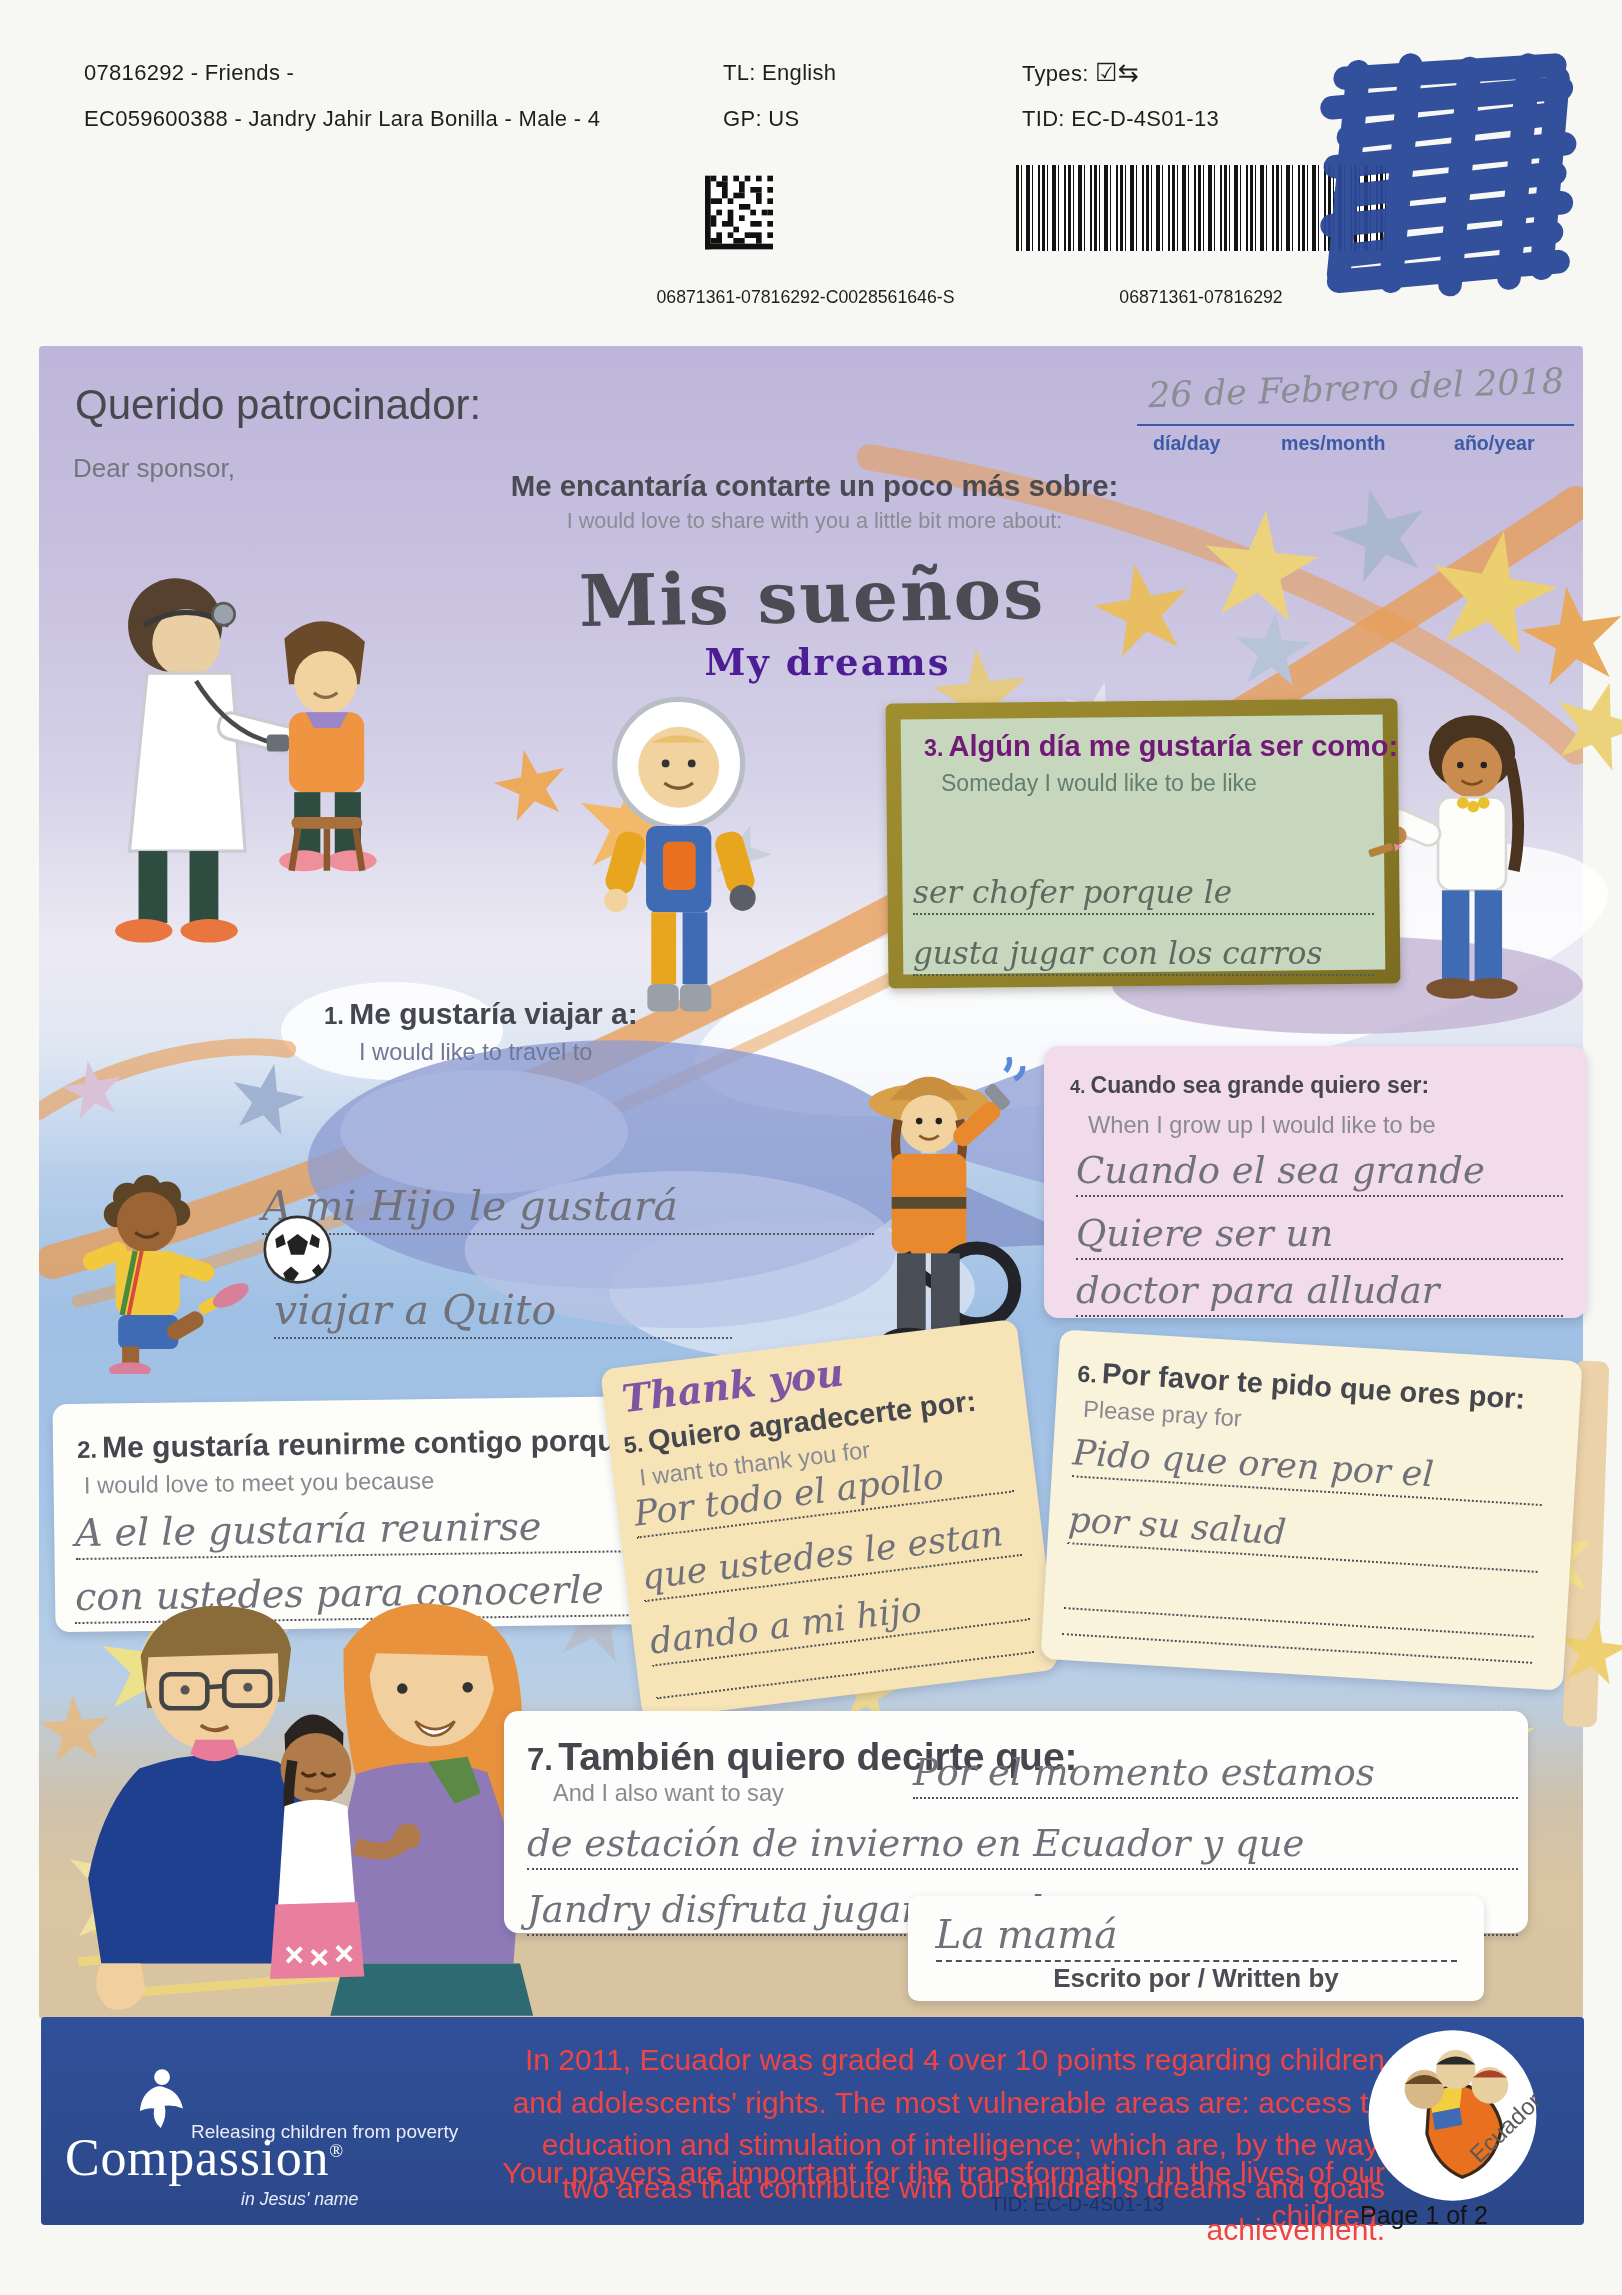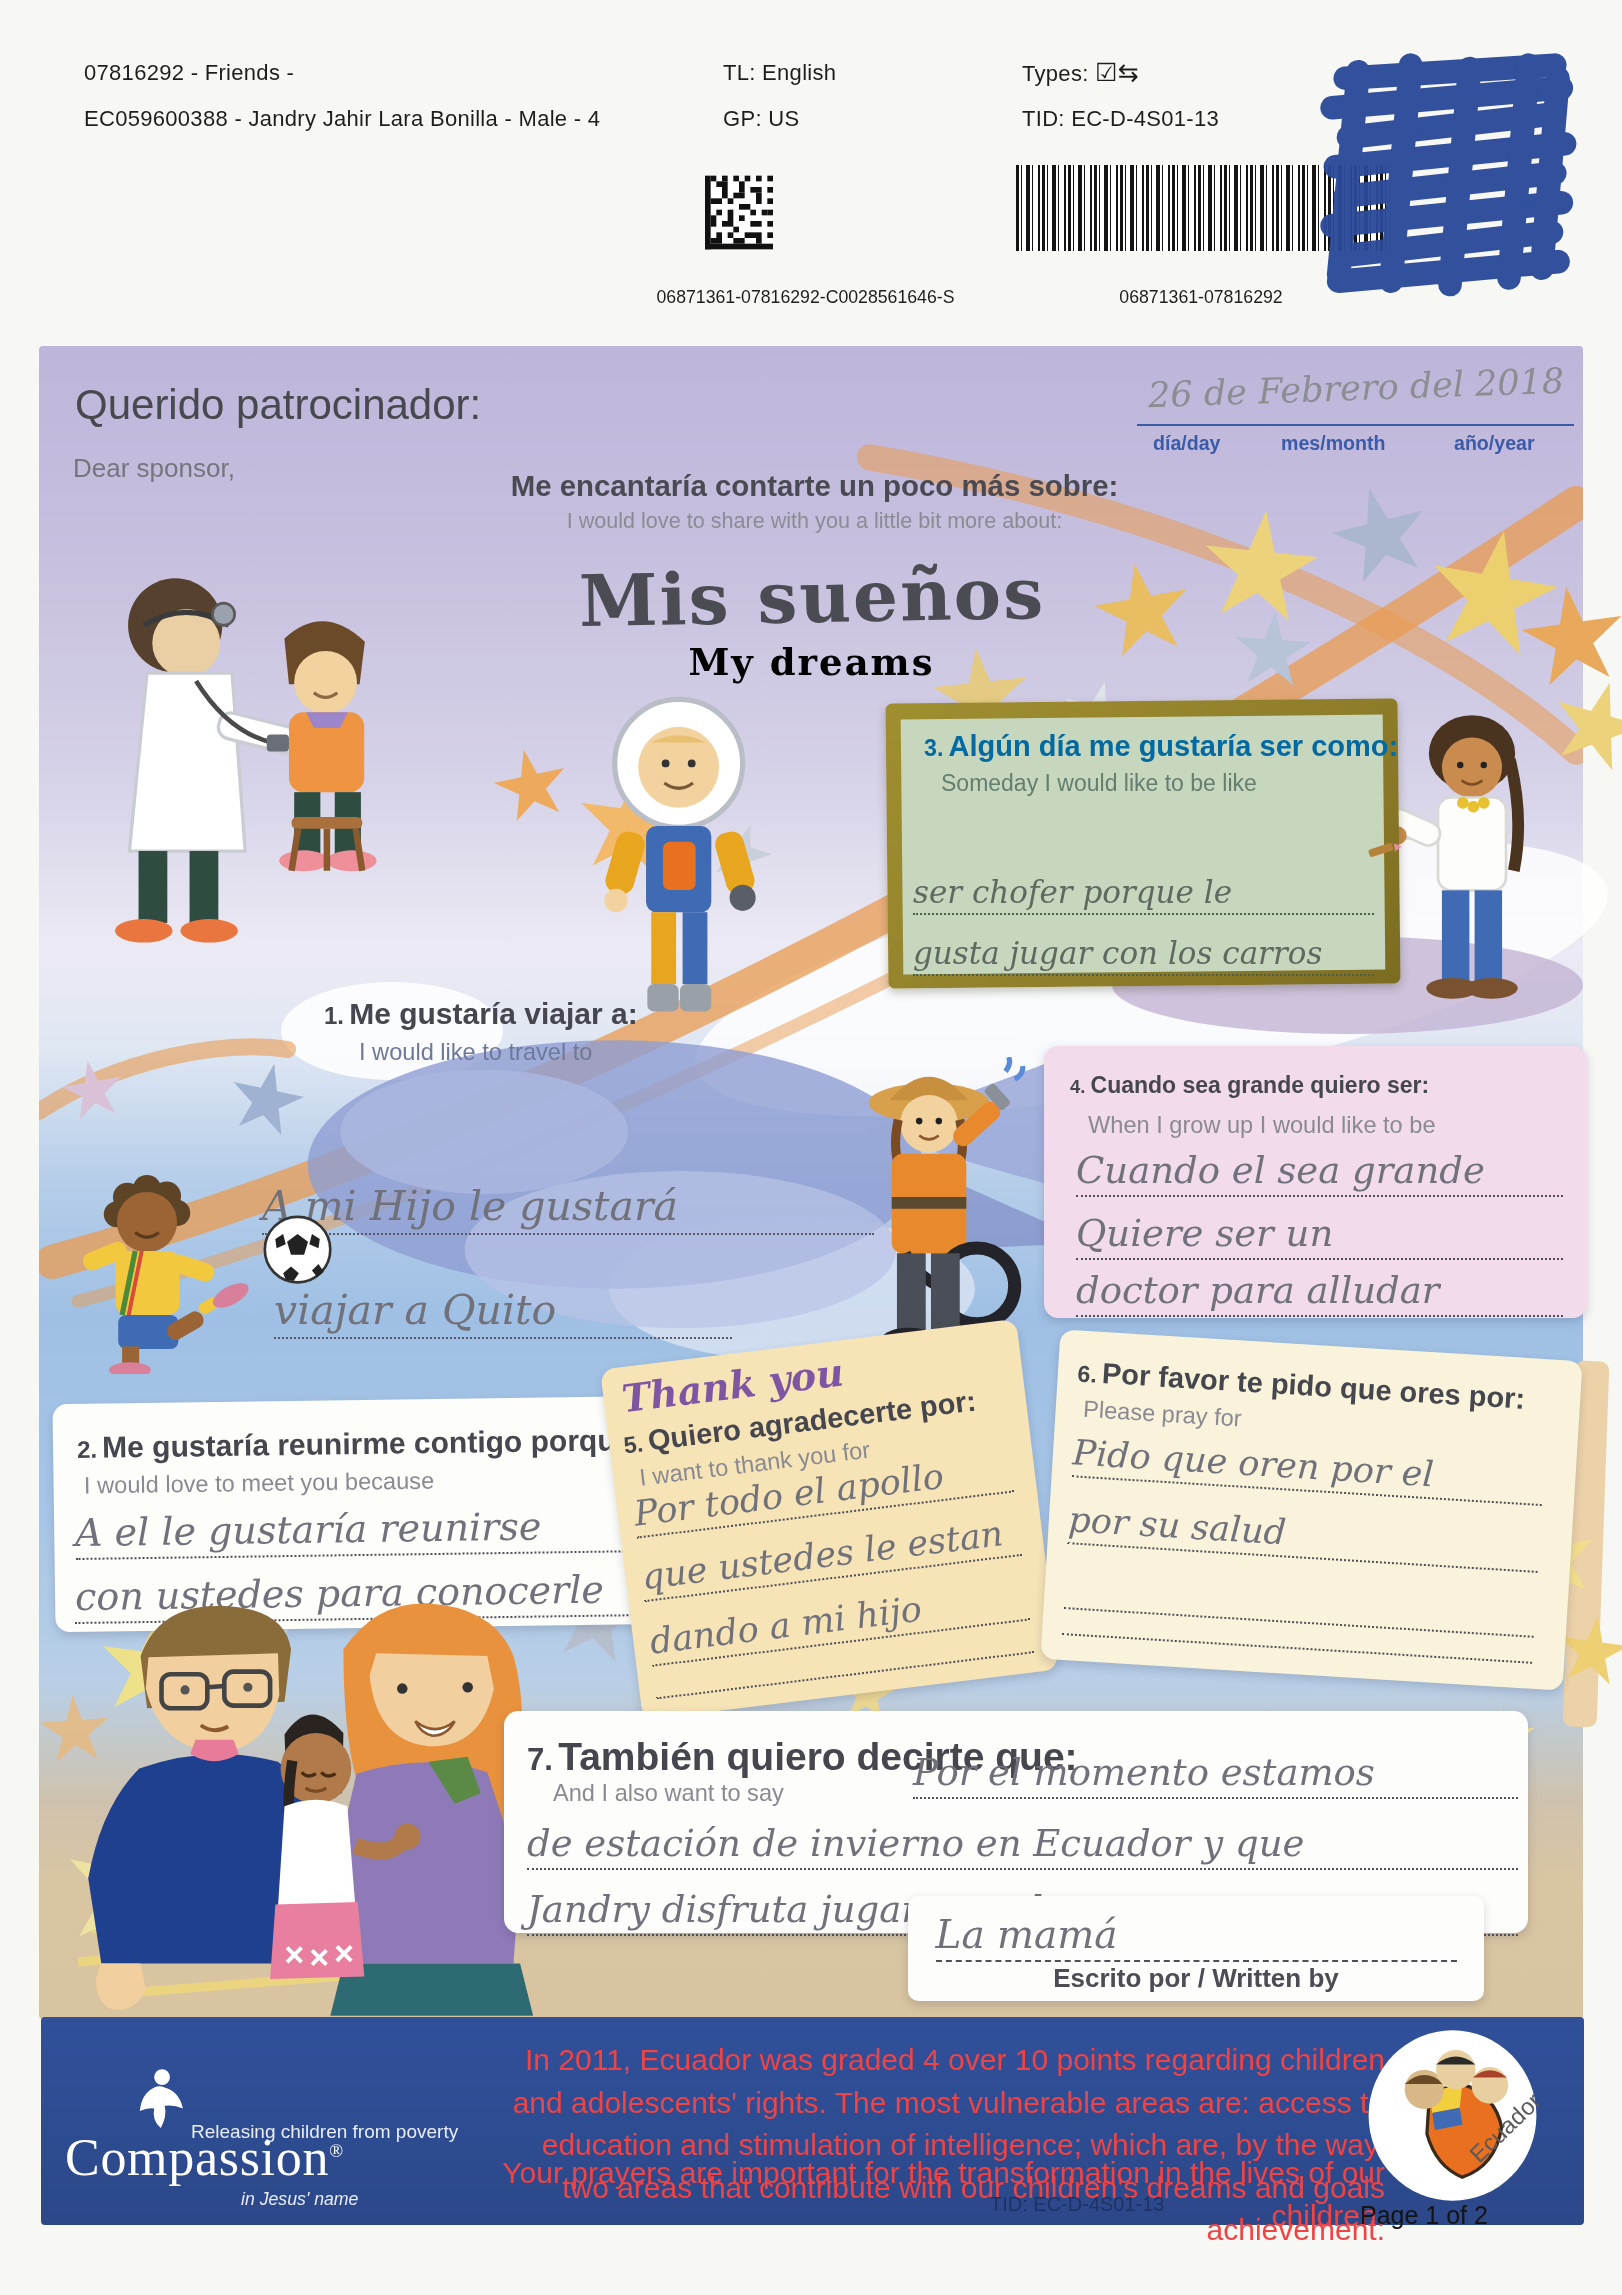"My dreams" div.abs { color: #000000 -> #4c1d95; left: 615px -> 631px }
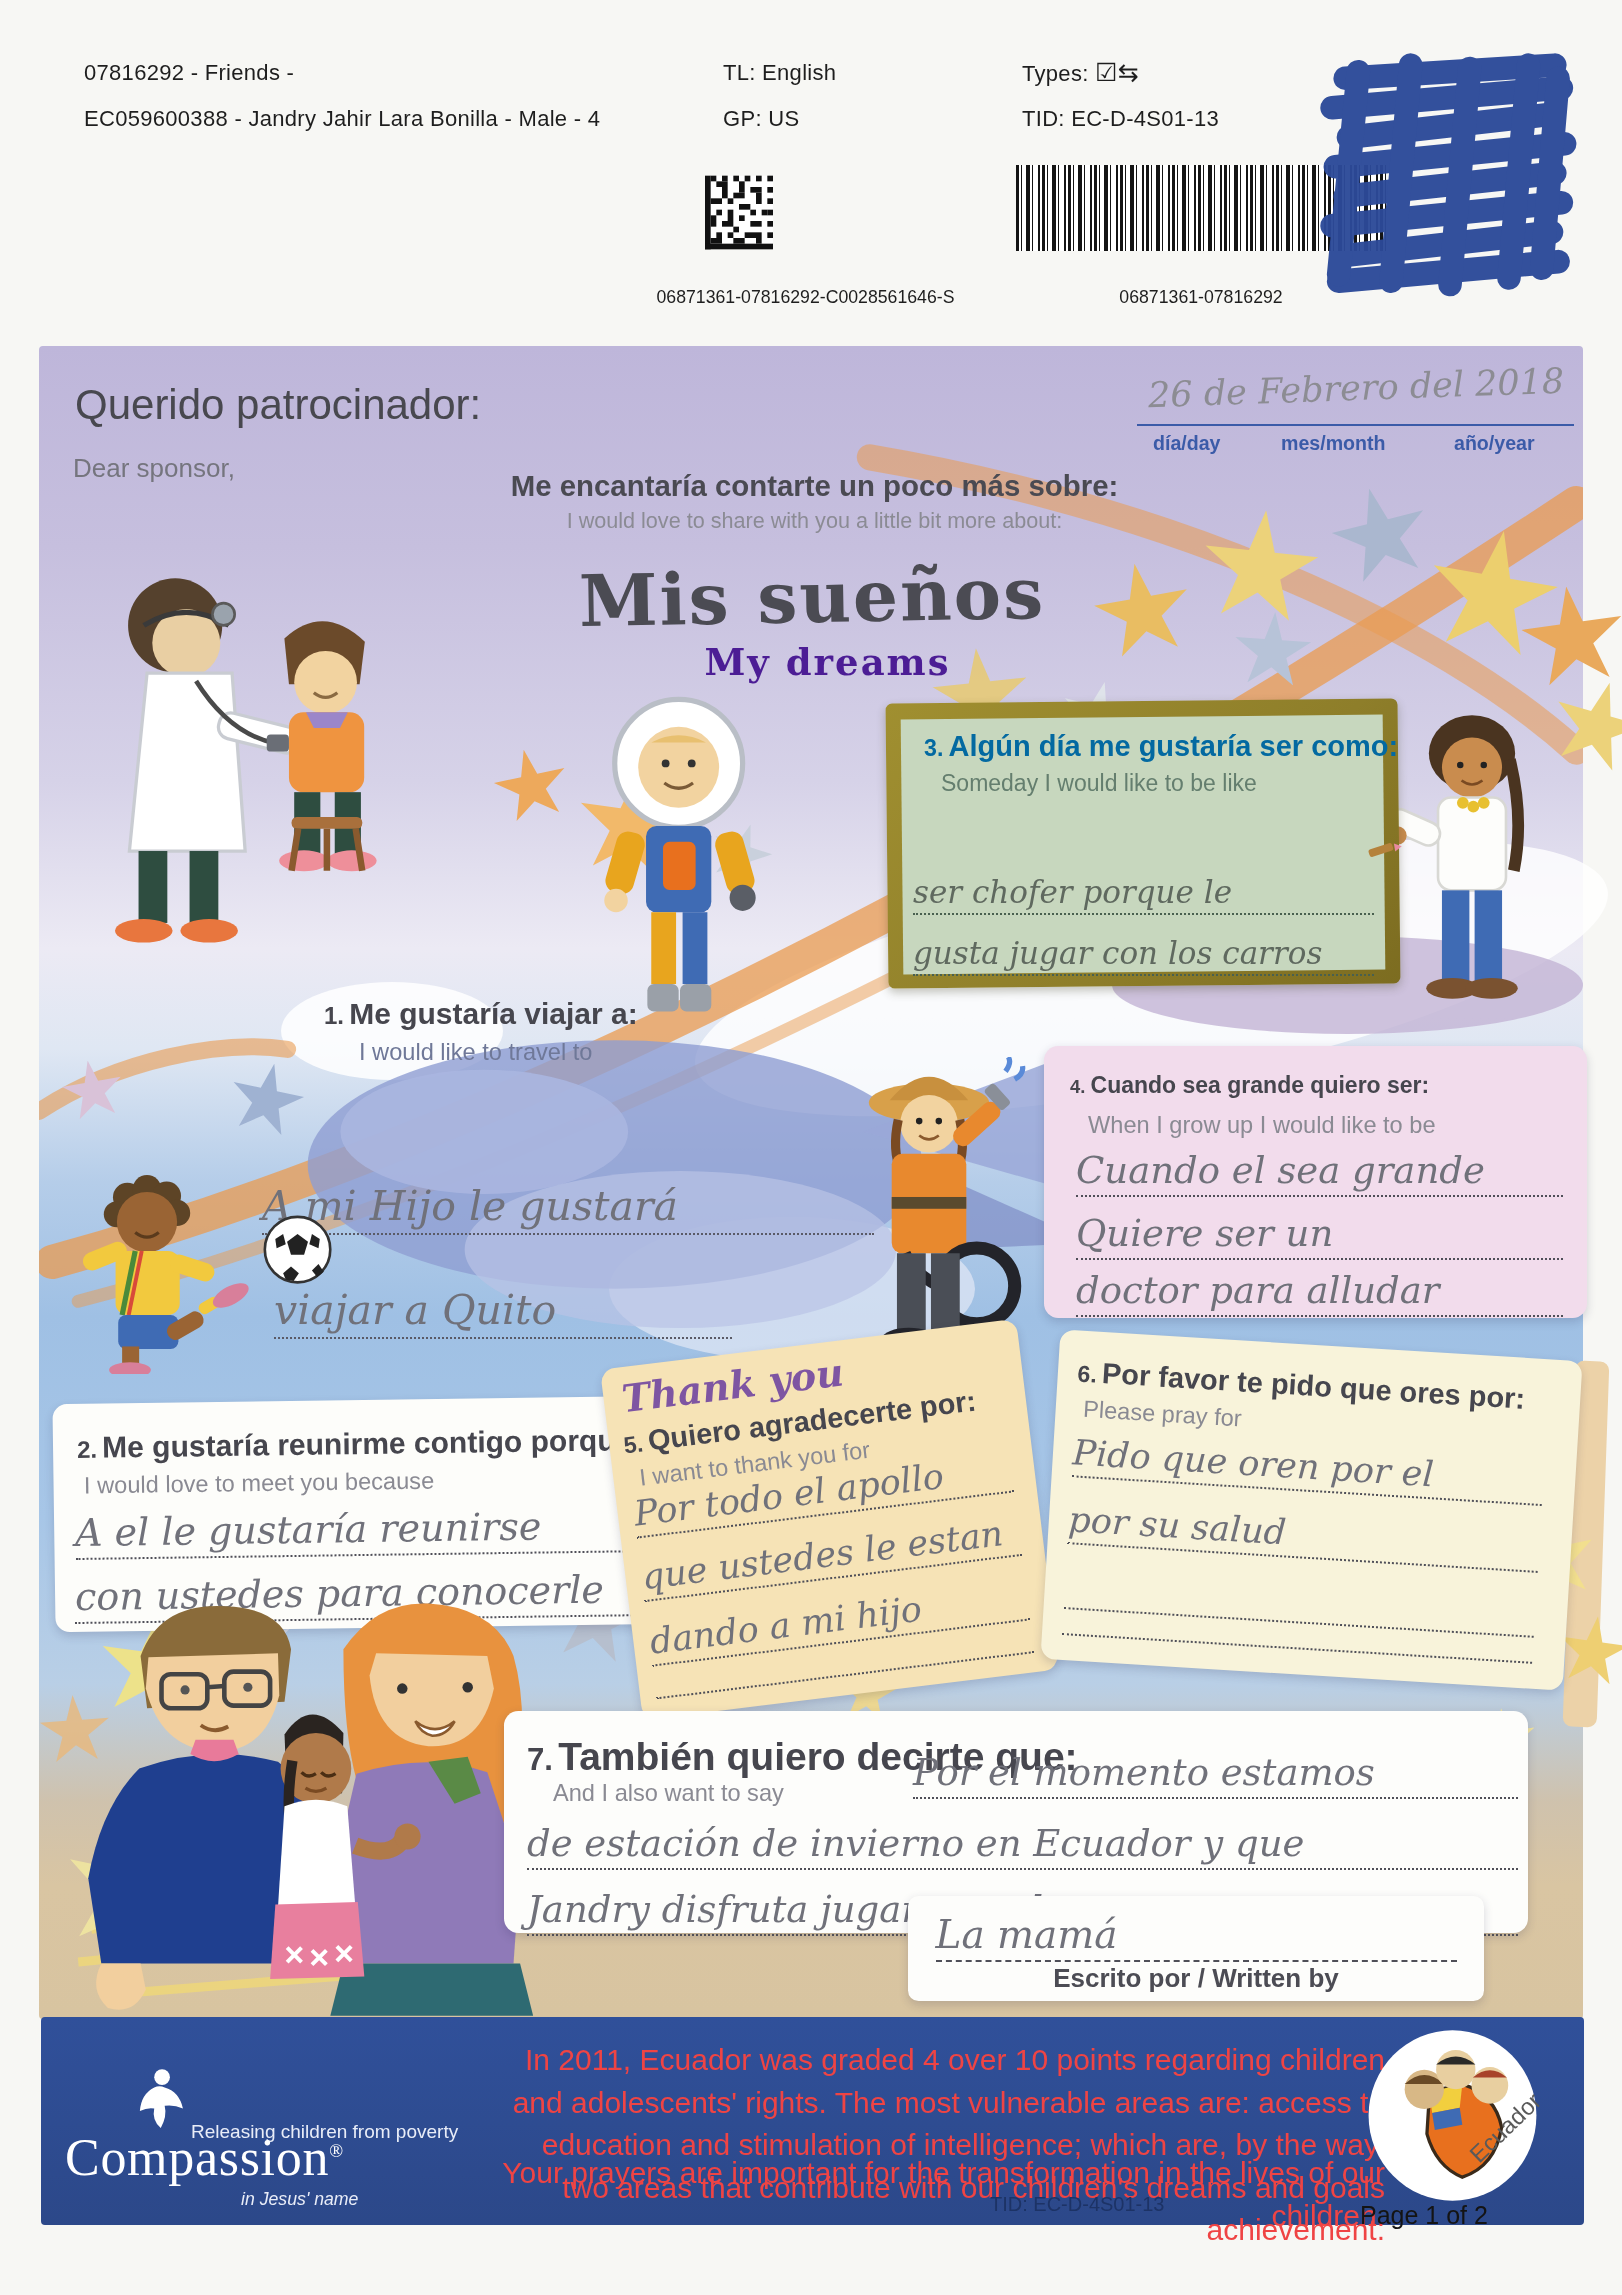"3. Algún día me gustaría" div.abs { color: #0369a1 -> #701a75 }
